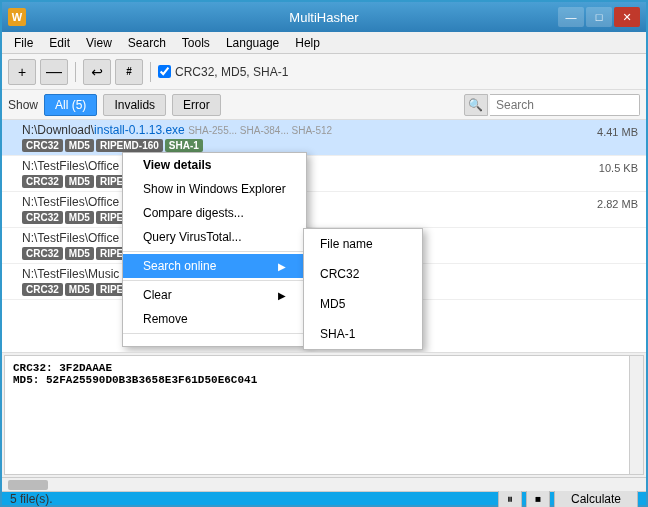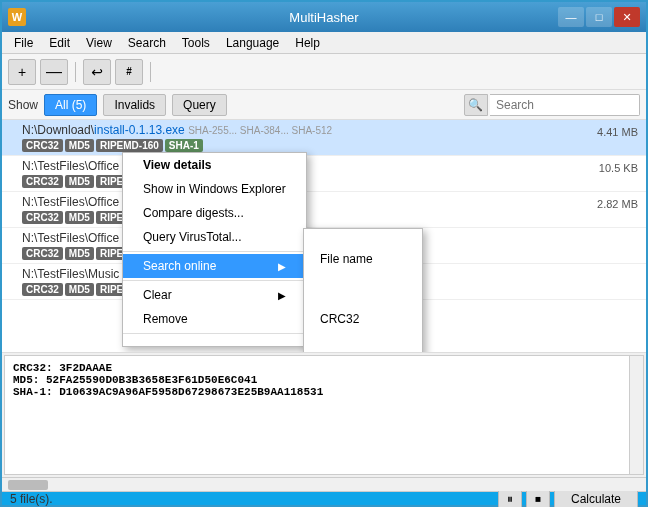"CRC32, MD5, SHA-1" div.toolbar-checkbox-area { html: none -> <div> <input> <span>CRC32, MD5, SHA-1</span> </div> }
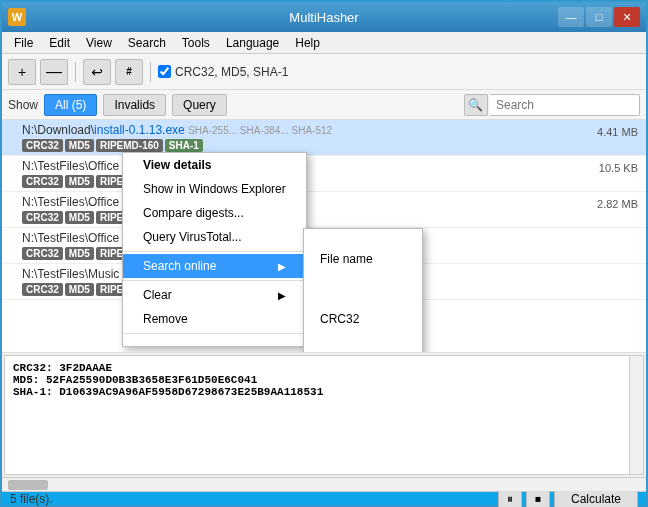"Query" button.filter-btn { text: Query -> Error }
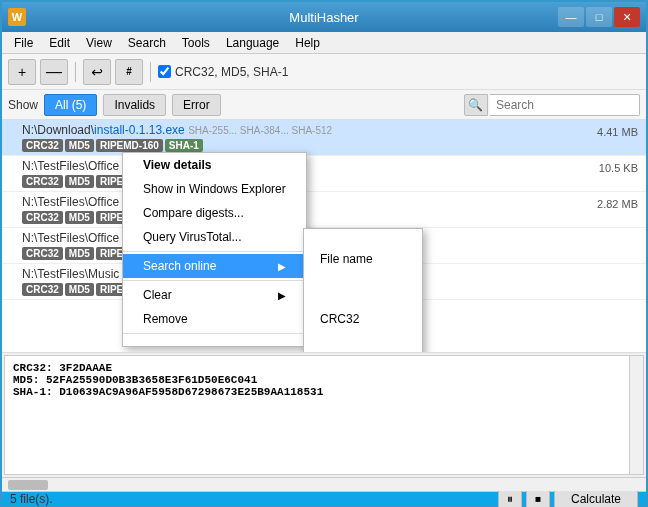"File name" .submenu-item { padding: 23px 16px -> 8px 16px }
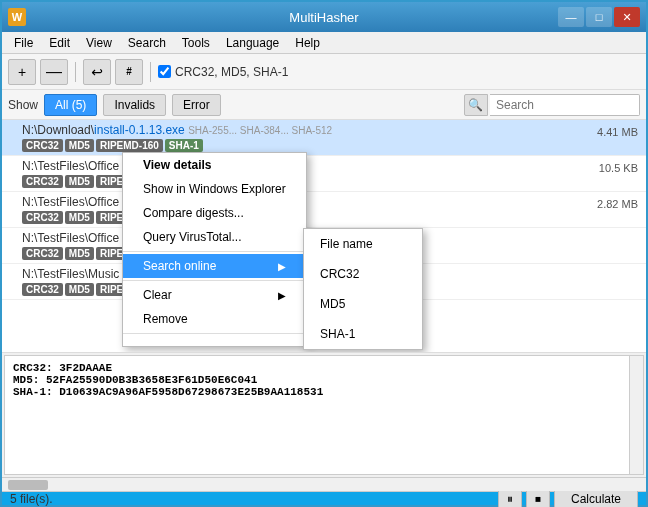"SHA-1:" div { html: <div>SHA-1: D10639AC9A96AF5958D67298673E25B9AA118531</div> -> none }
